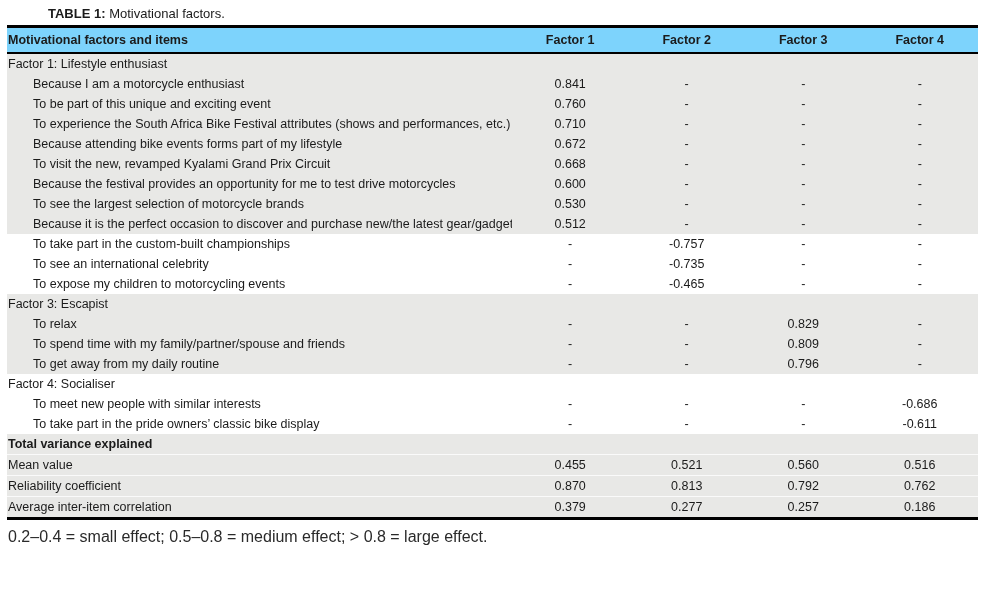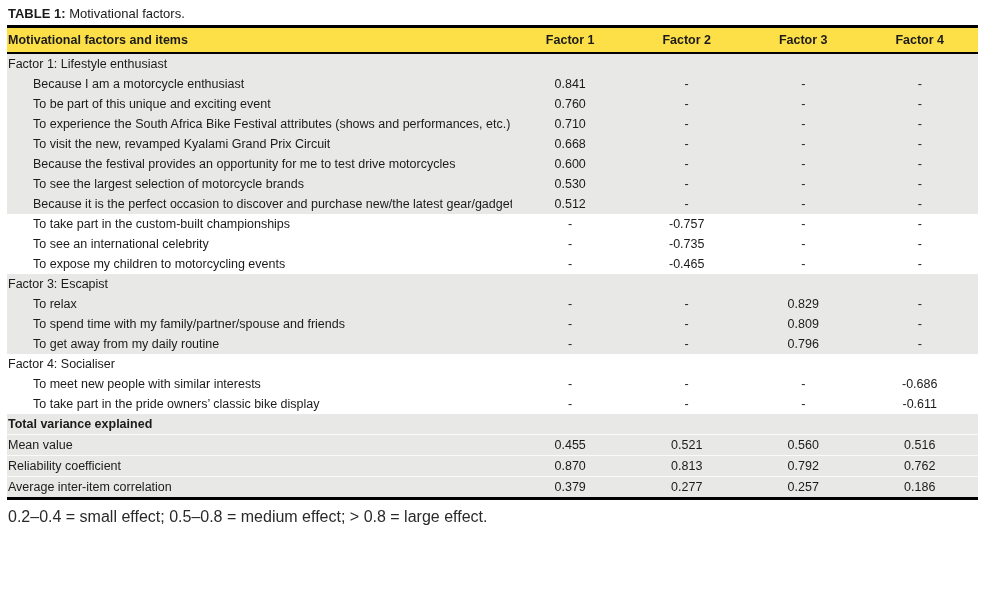"TABLE 1:" .table-title .title-label { margin-left: none -> 40px }
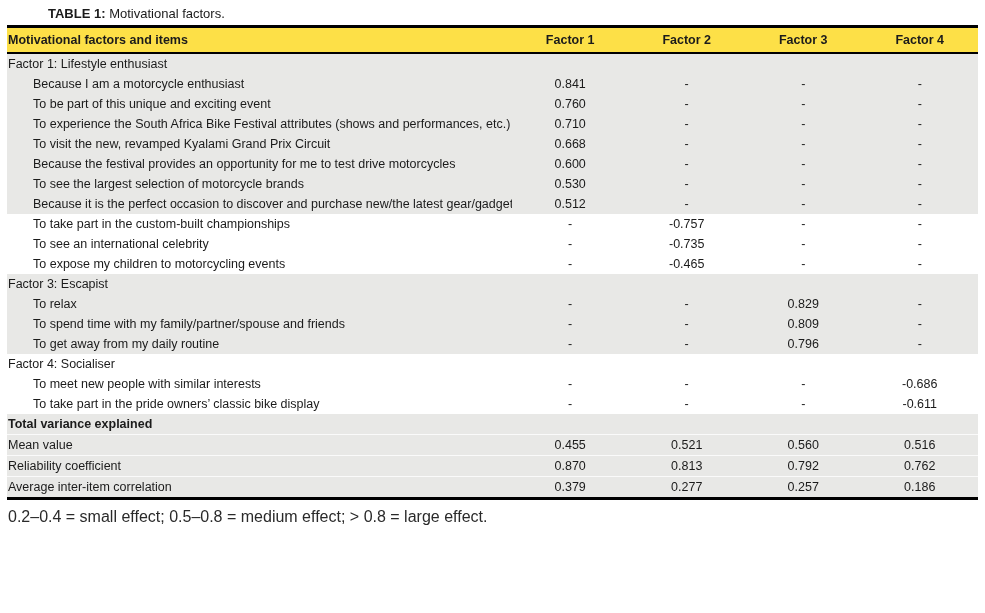"Motivational factors and items" thead th { background: #fde047 -> #7dd3fc }
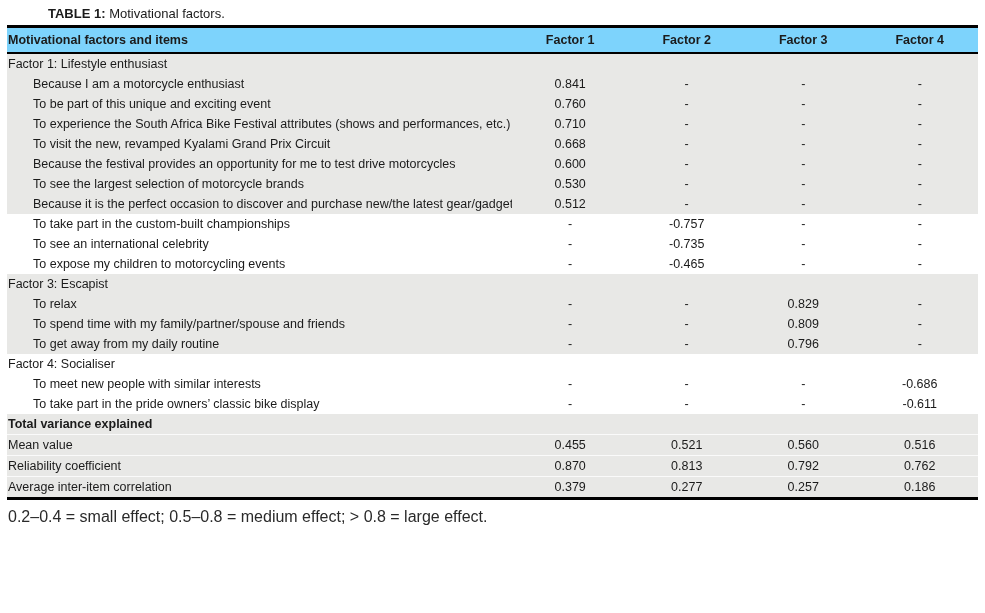"Because attending bike events forms" tr.item-row { html: none -> <tr> <td>Because attending bike events forms part of my lifestyle</td> <td>0.672</td> <td>-</td> <td>-</td> <td>-</td> </tr> }
